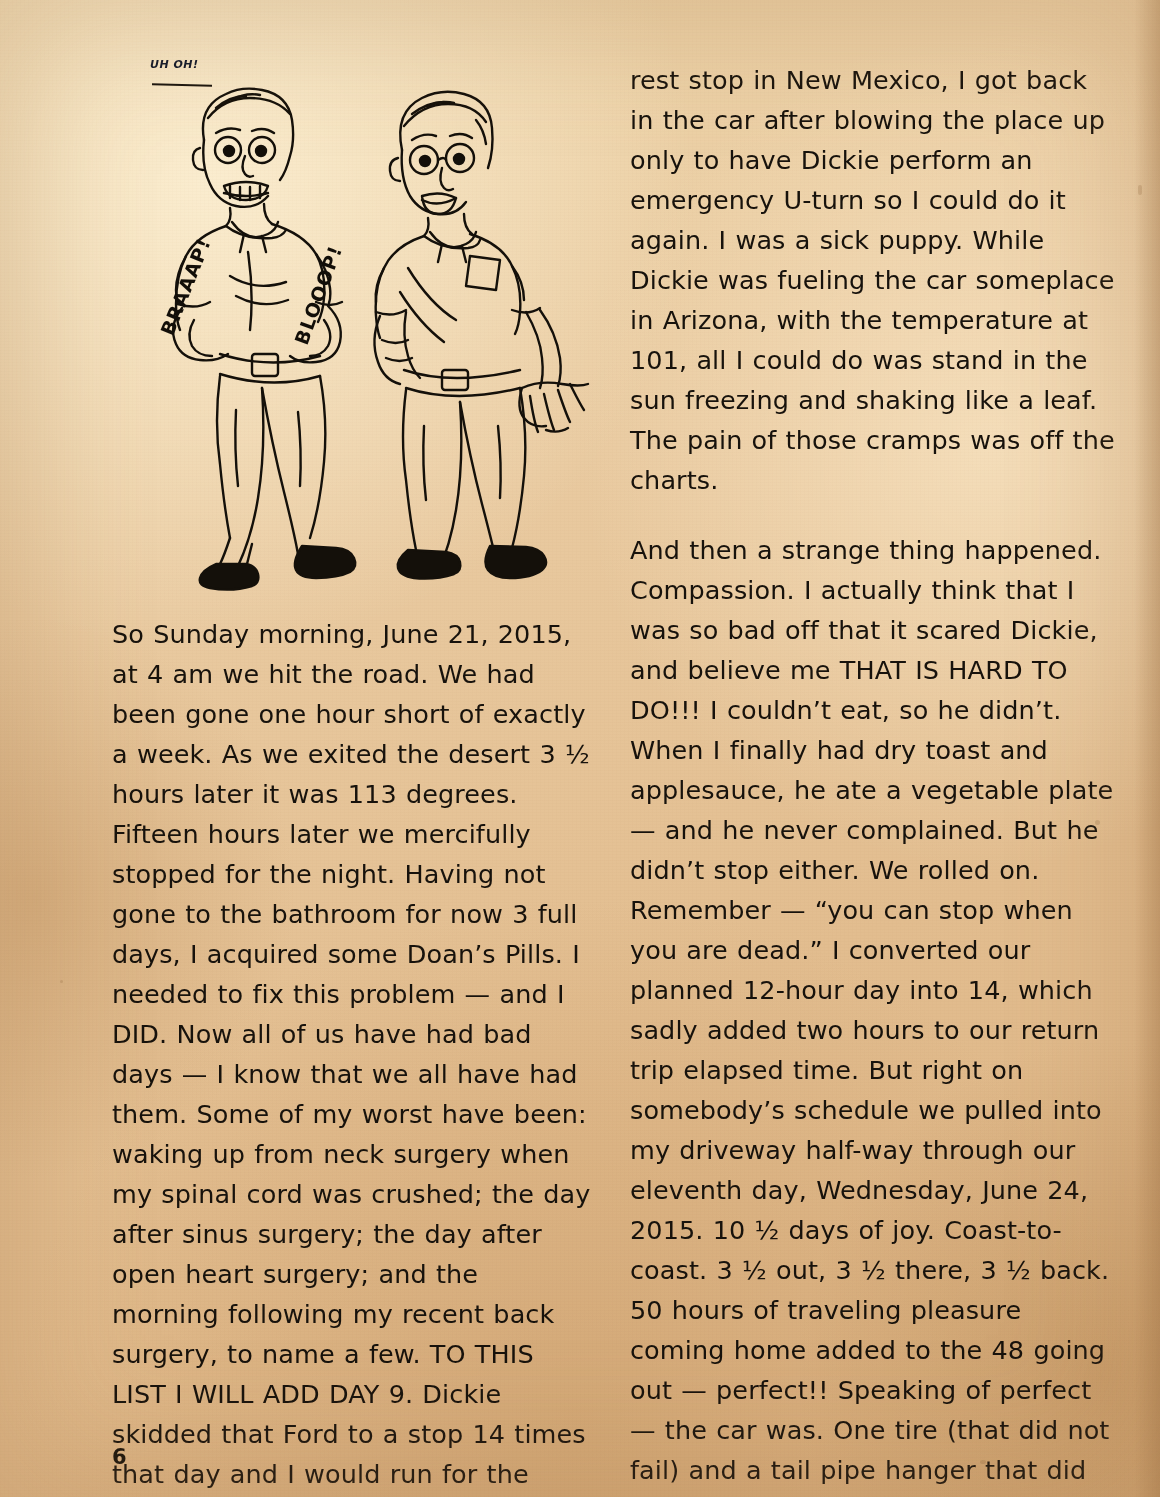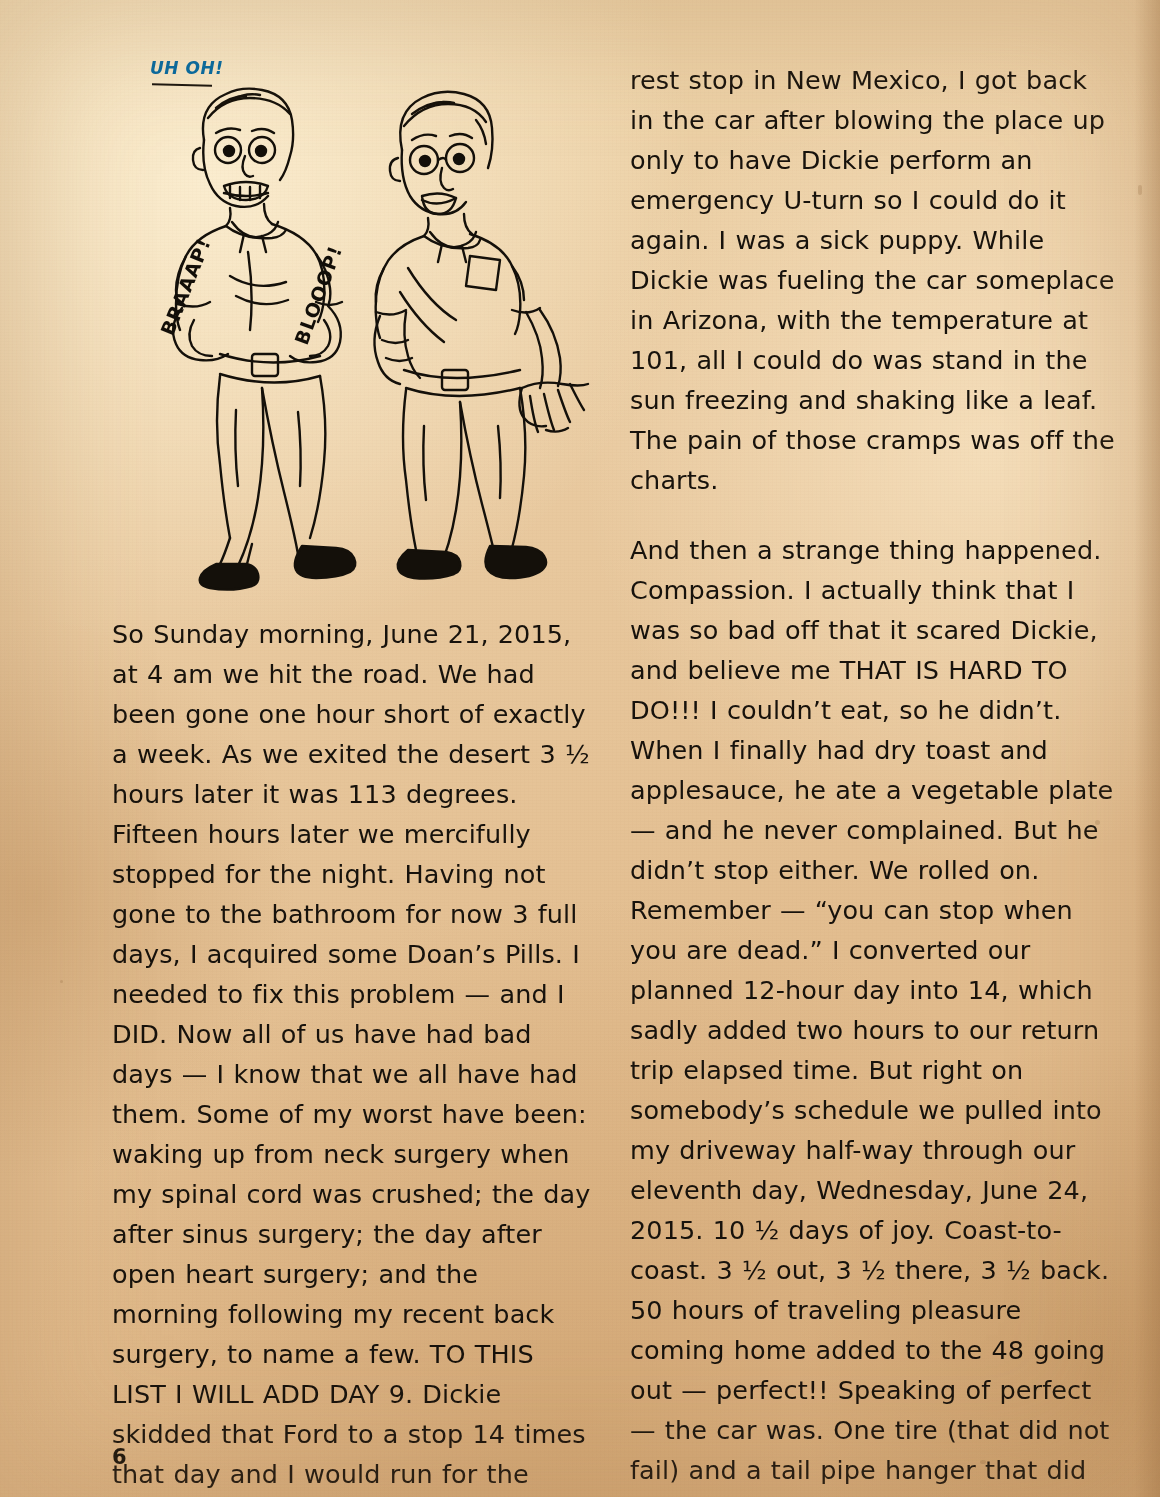"UH OH!" .uhoh { color: #0369a1 -> #0f172a; font-size: 17px -> 11px }
